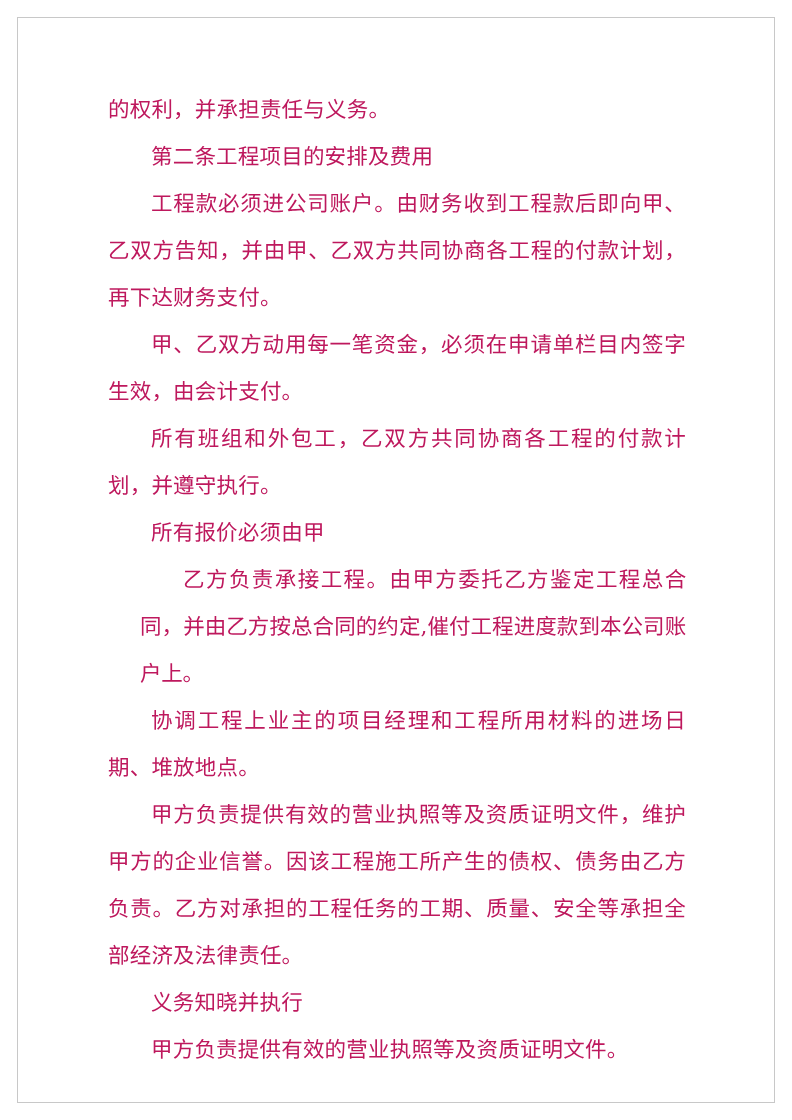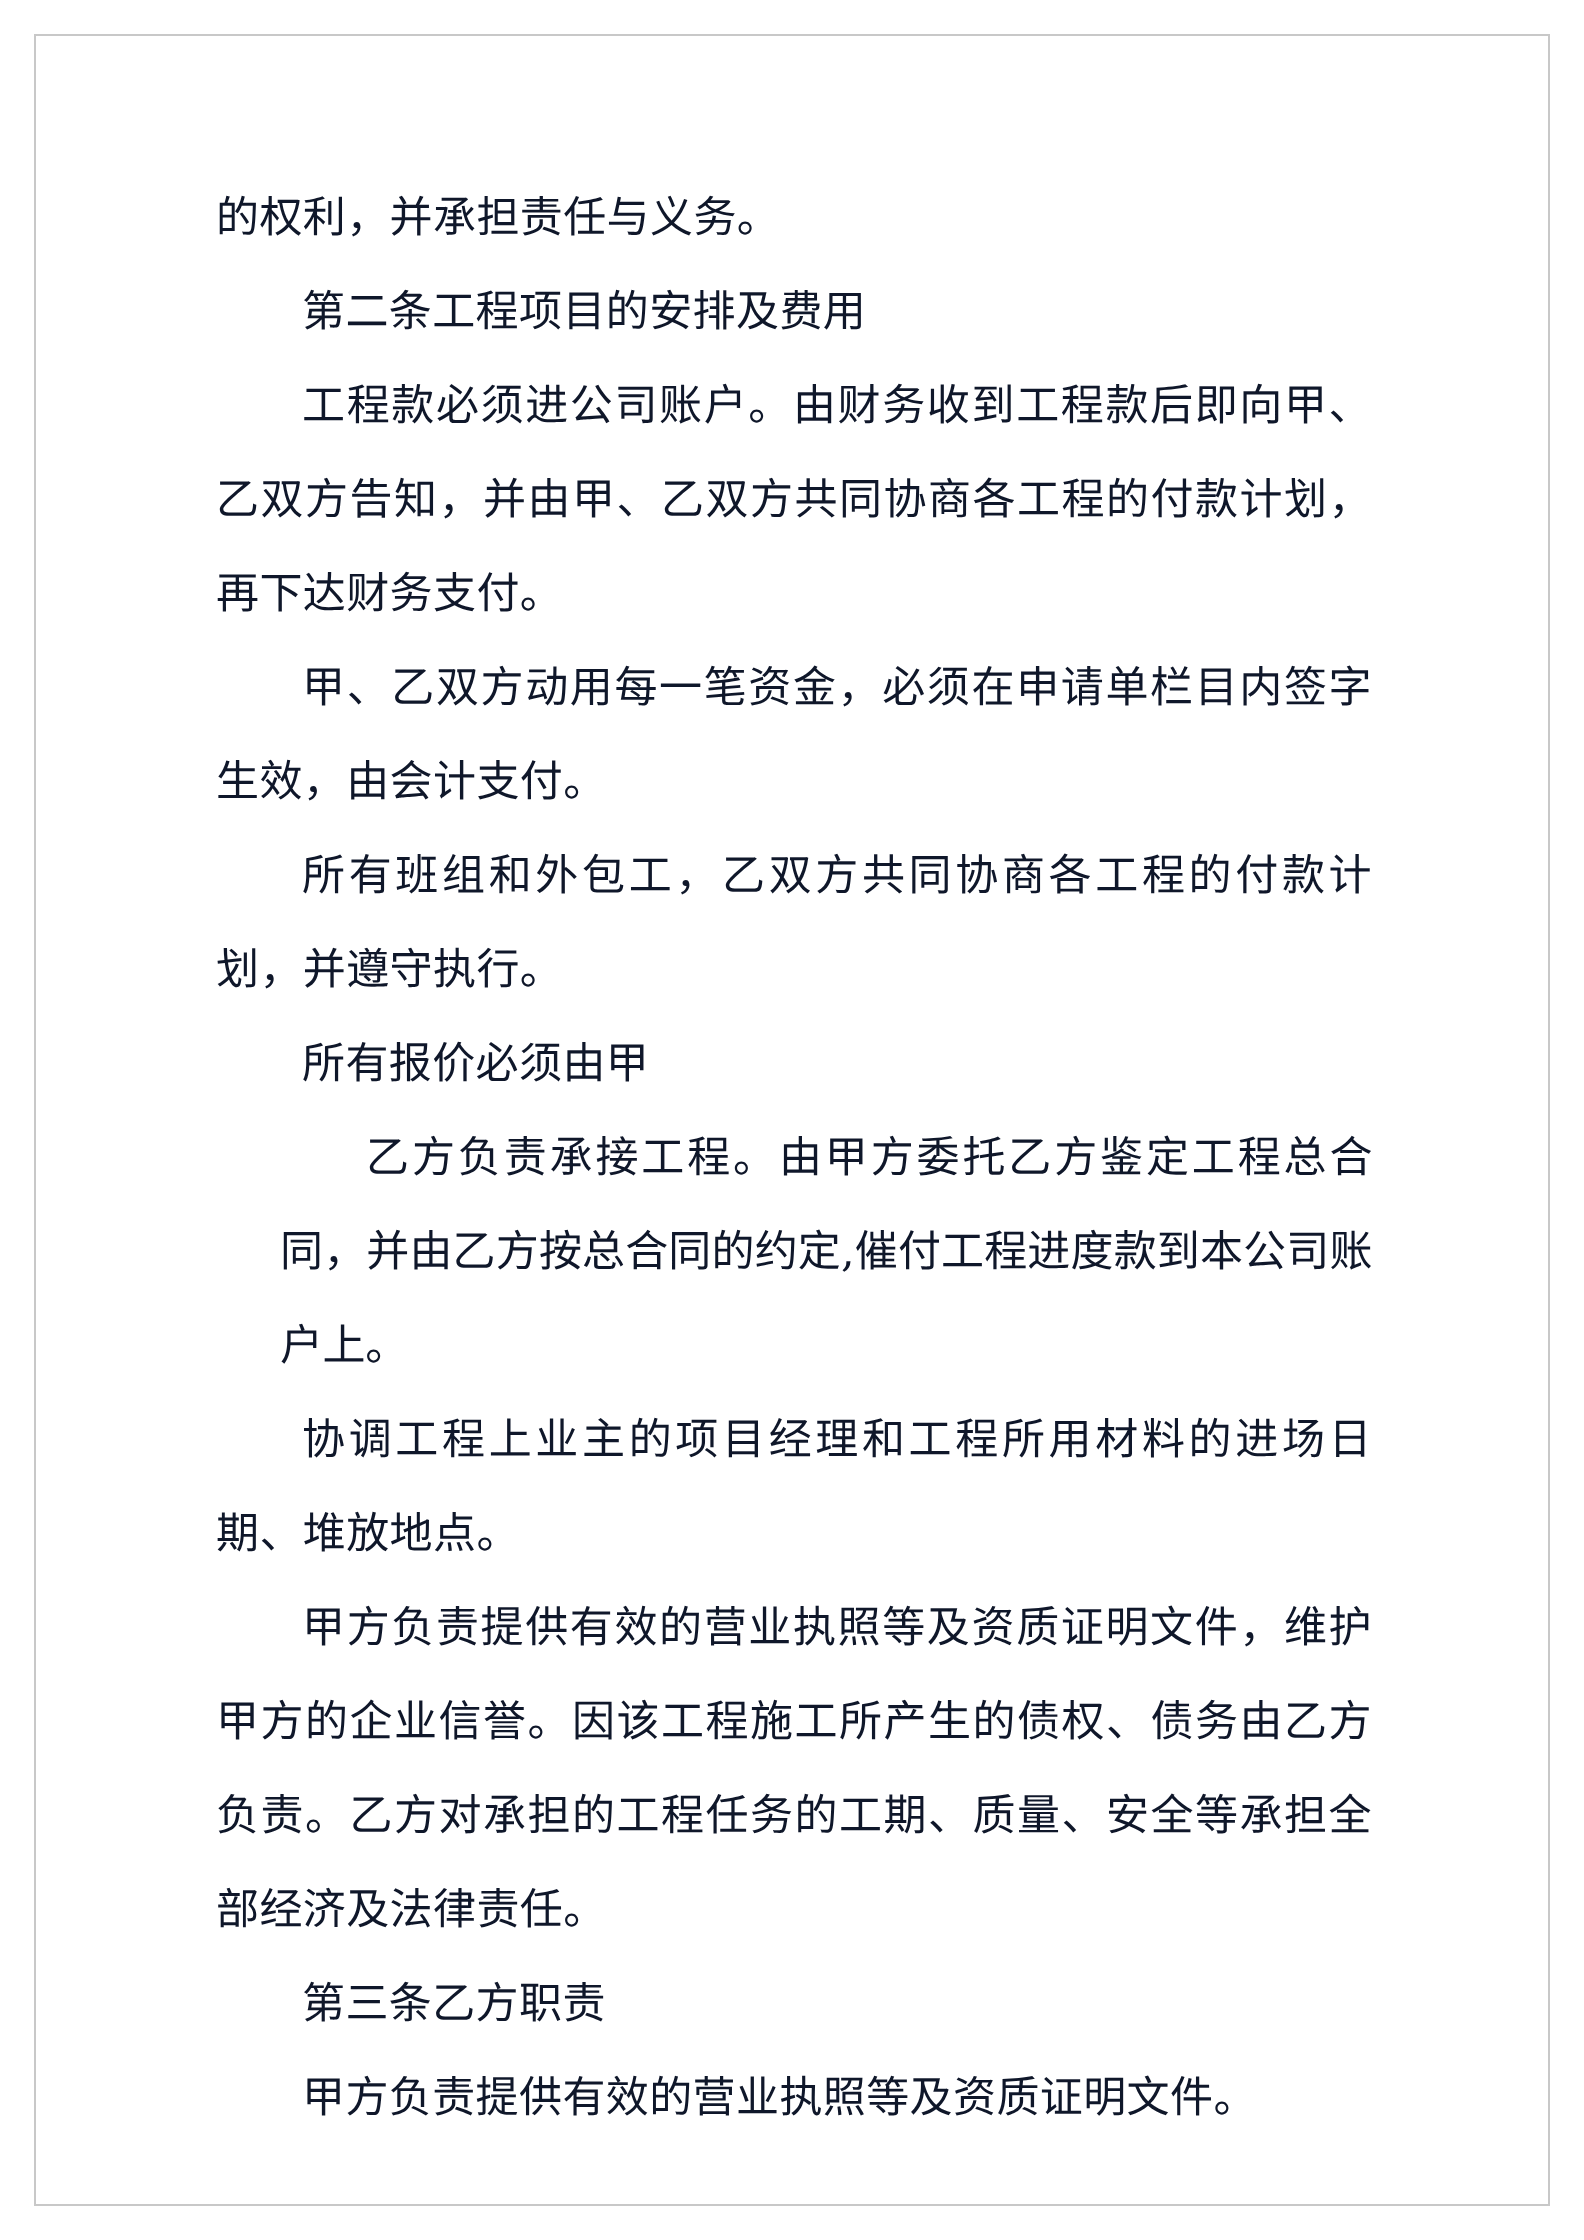"的权利，并承担责任与义务。" p.para { color: #0f172a -> #be185d }
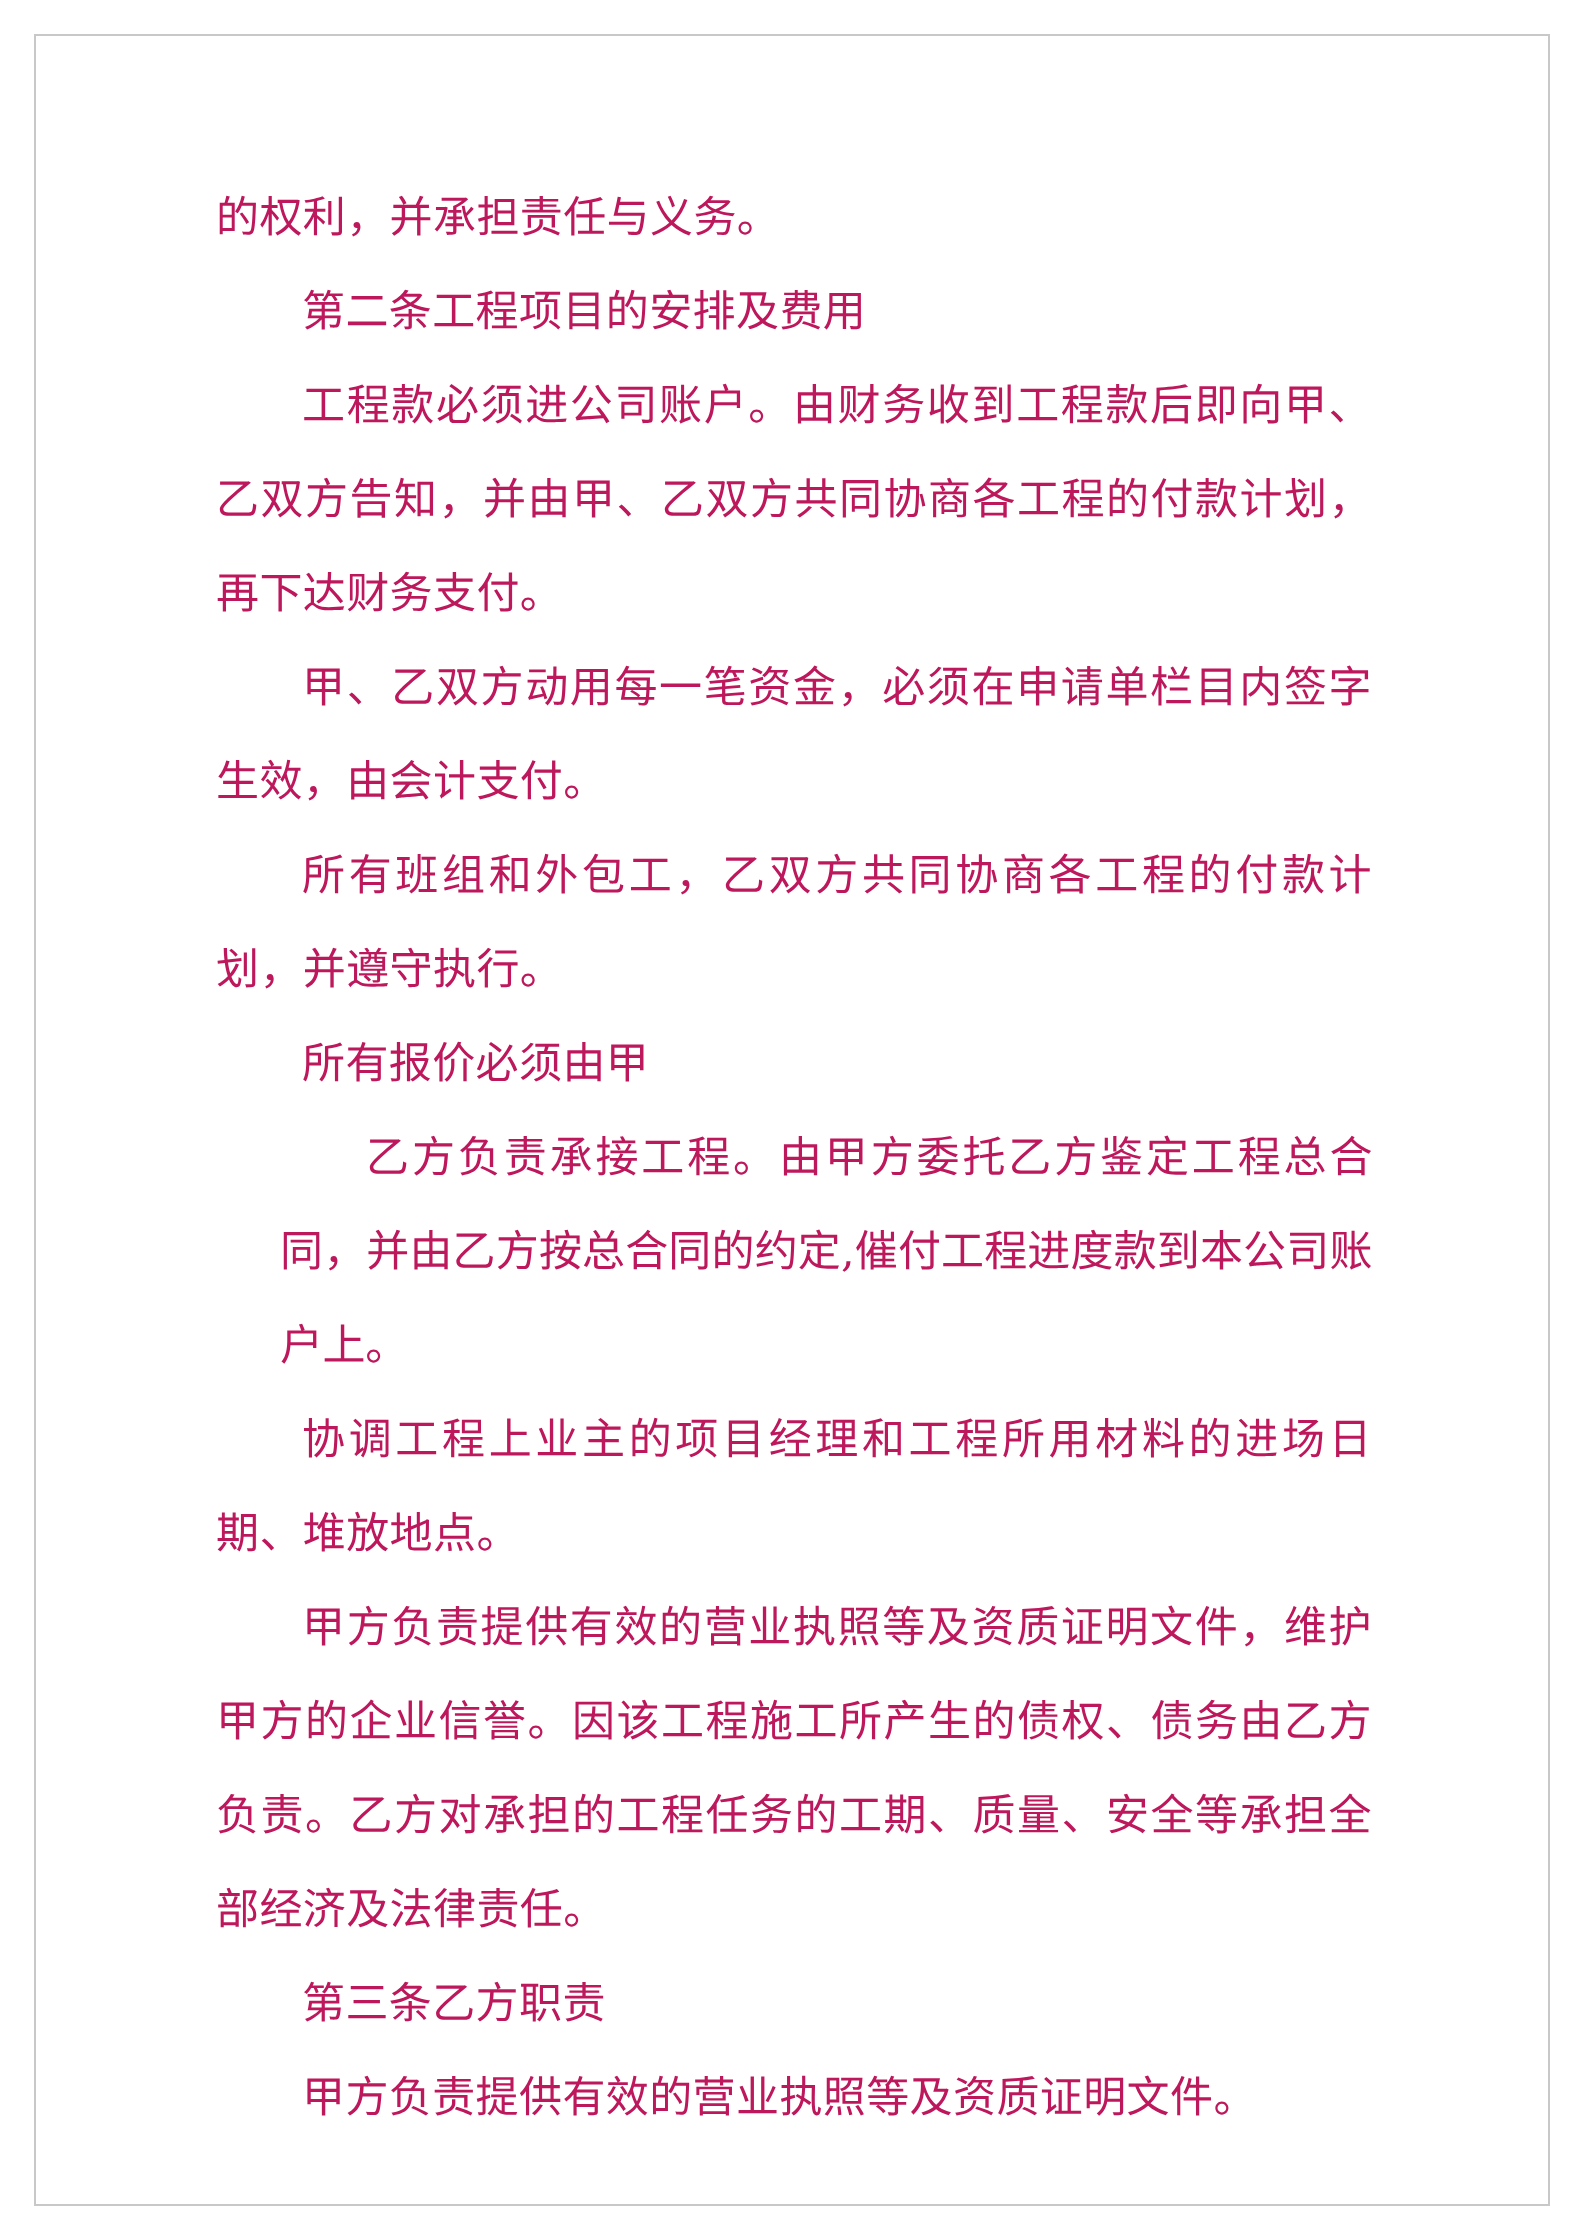"第三条乙方职责" p.para { text: 第三条乙方职责 -> 义务知晓并执行 }
